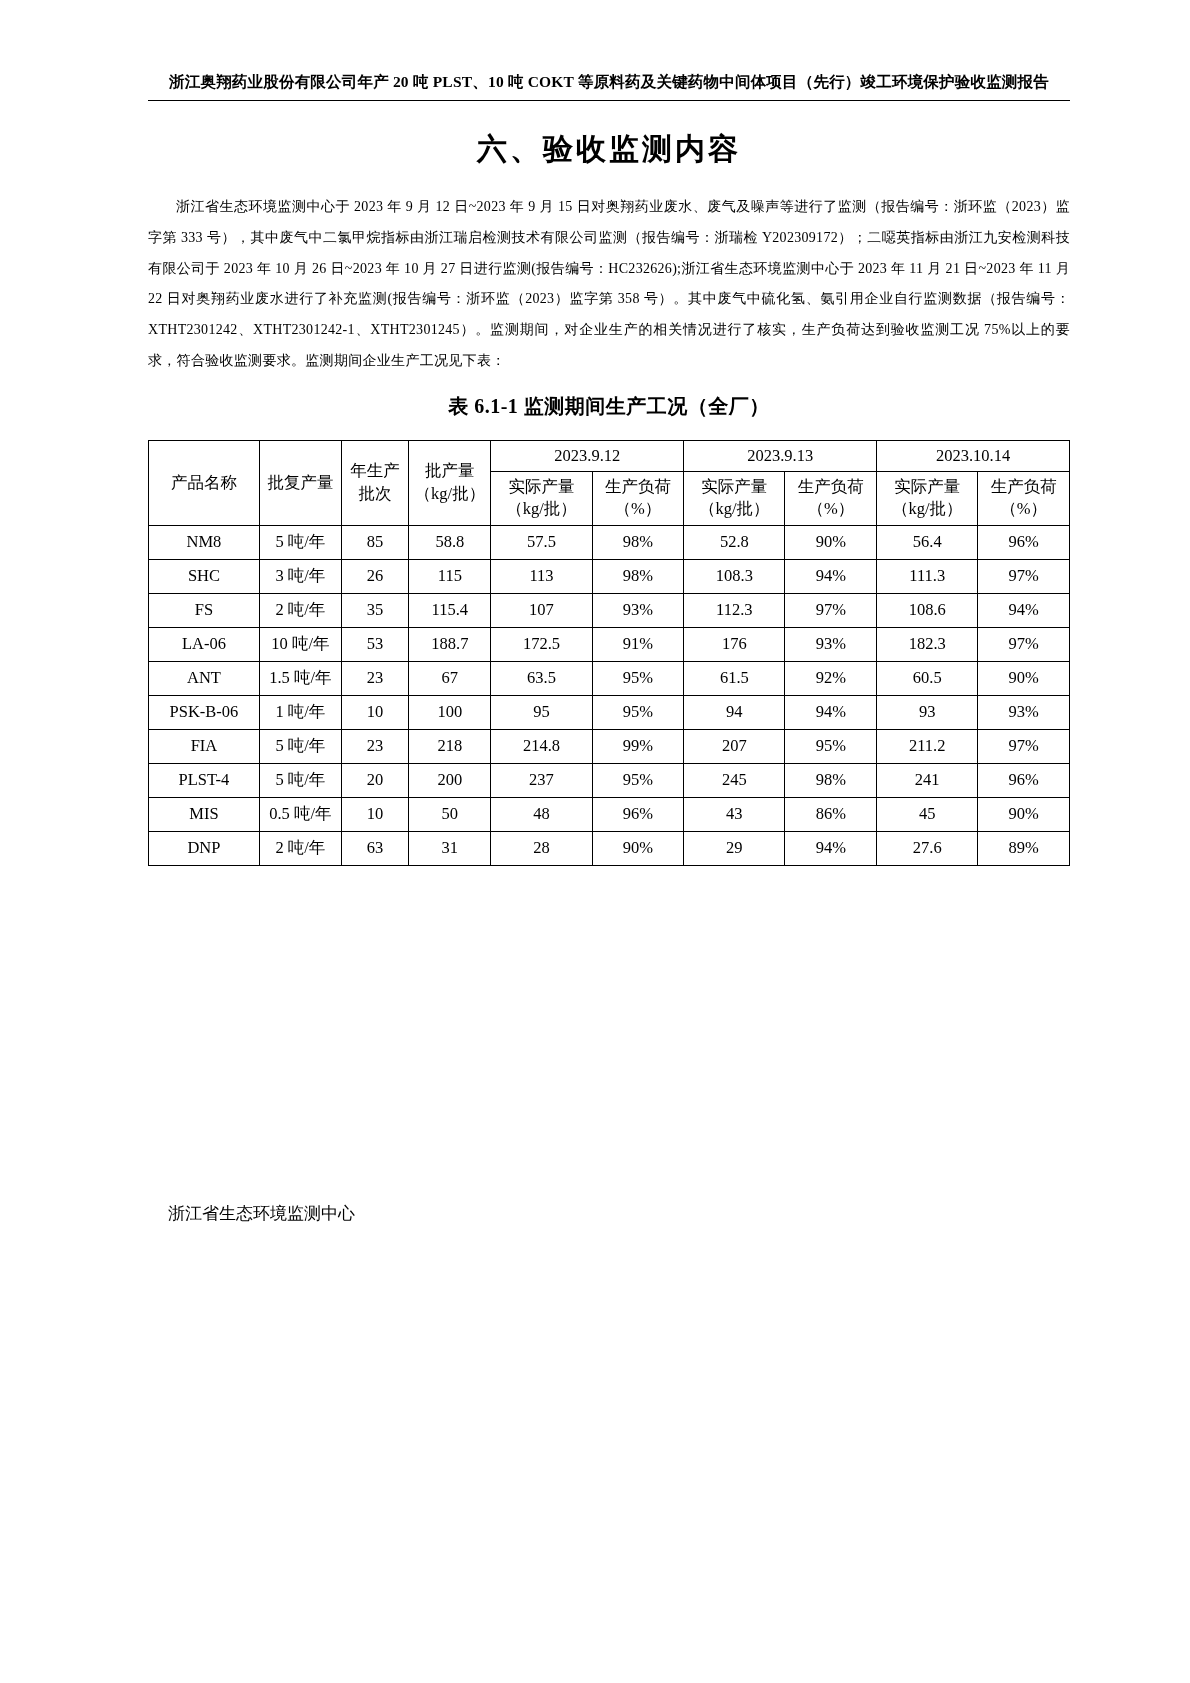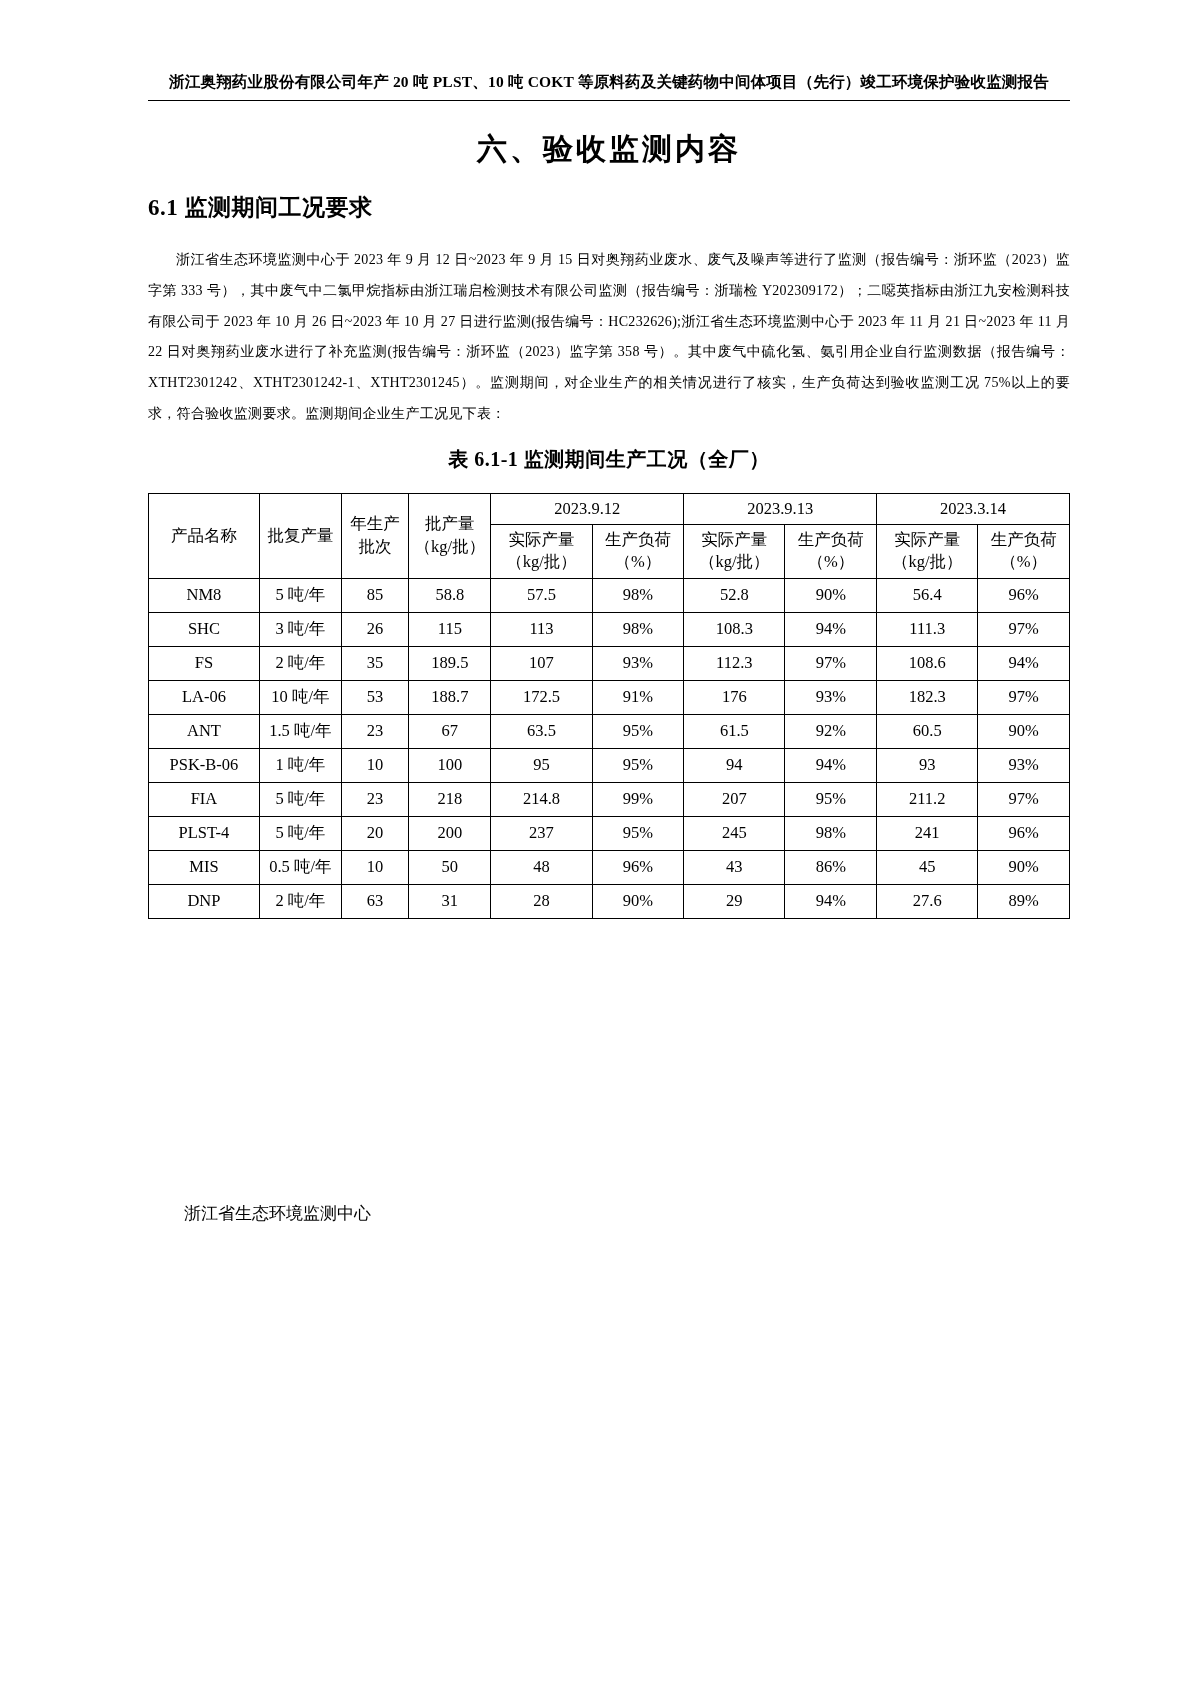"6.1 监测期间工况要求" h2.sub-title { html: <h2>6.1 监测期间工况要求</h2> -> none }
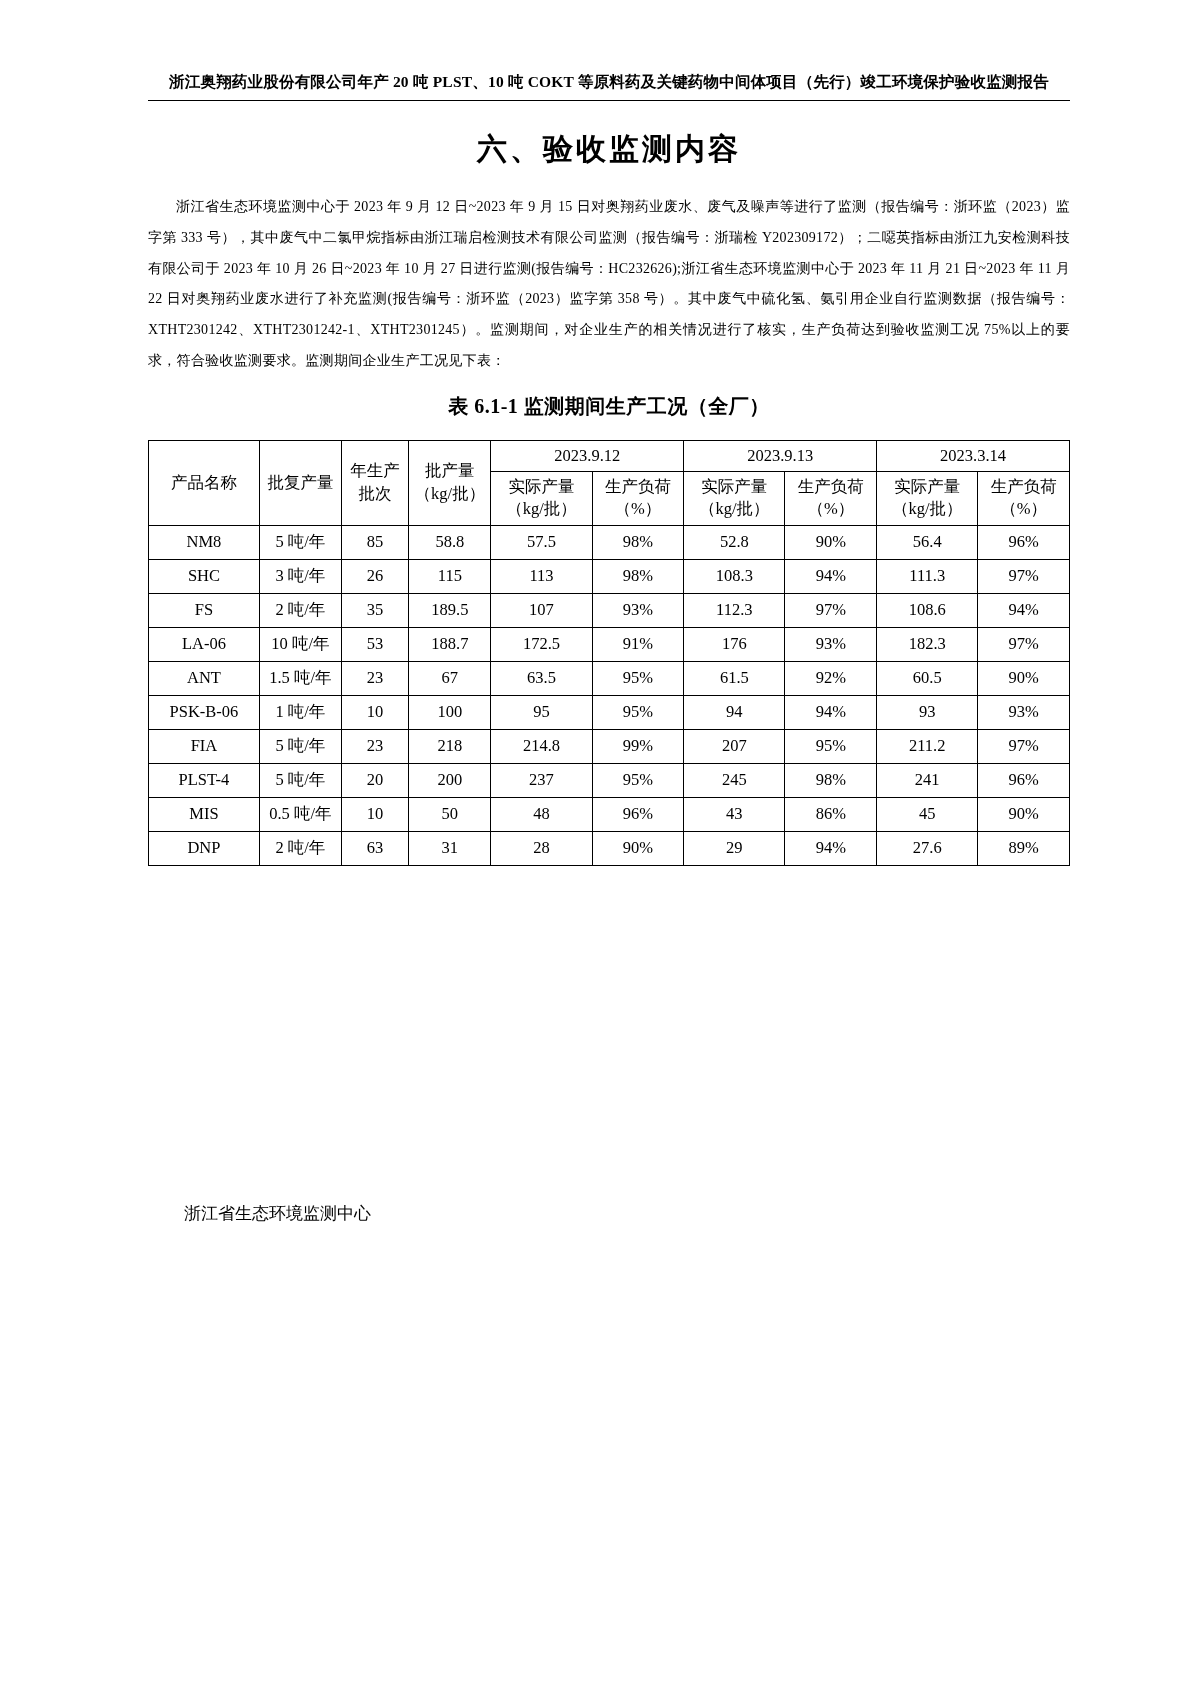"2023.3.14" th { text: 2023.3.14 -> 2023.10.14 }
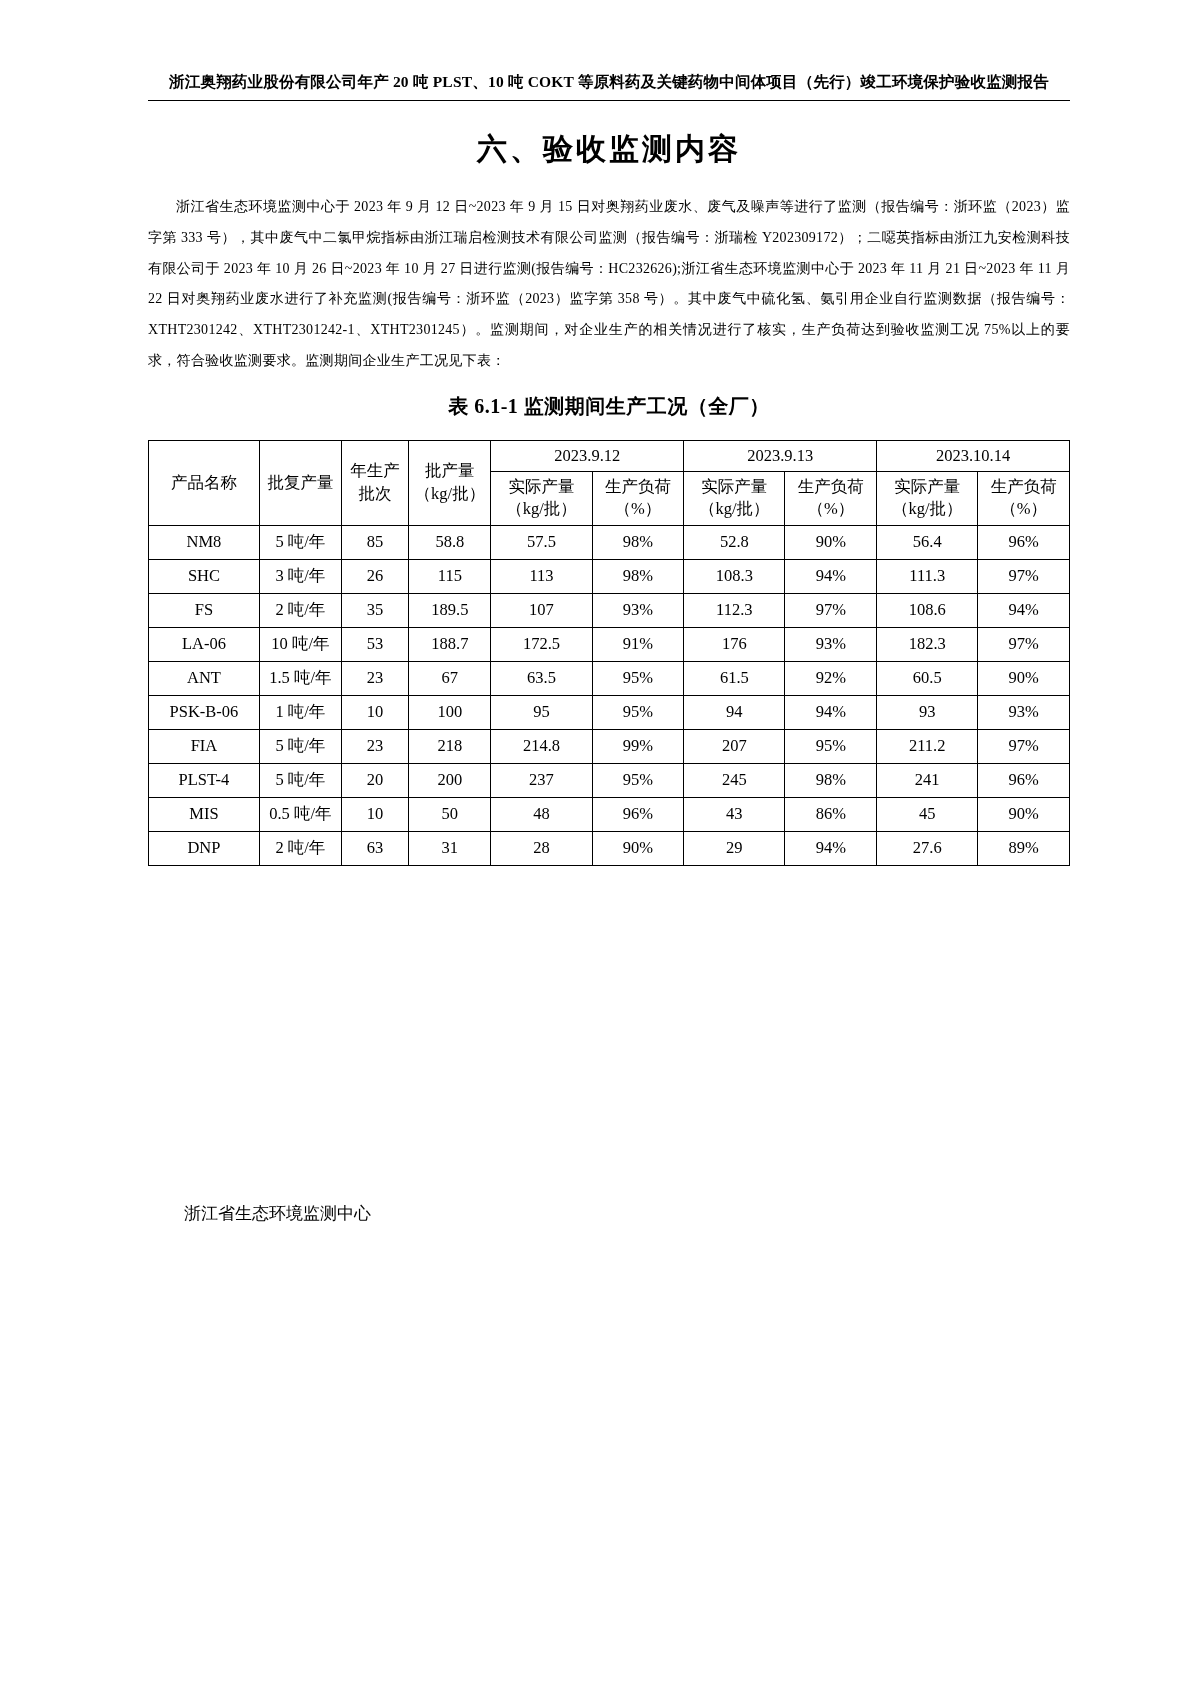"189.5" td { text: 189.5 -> 115.4 }
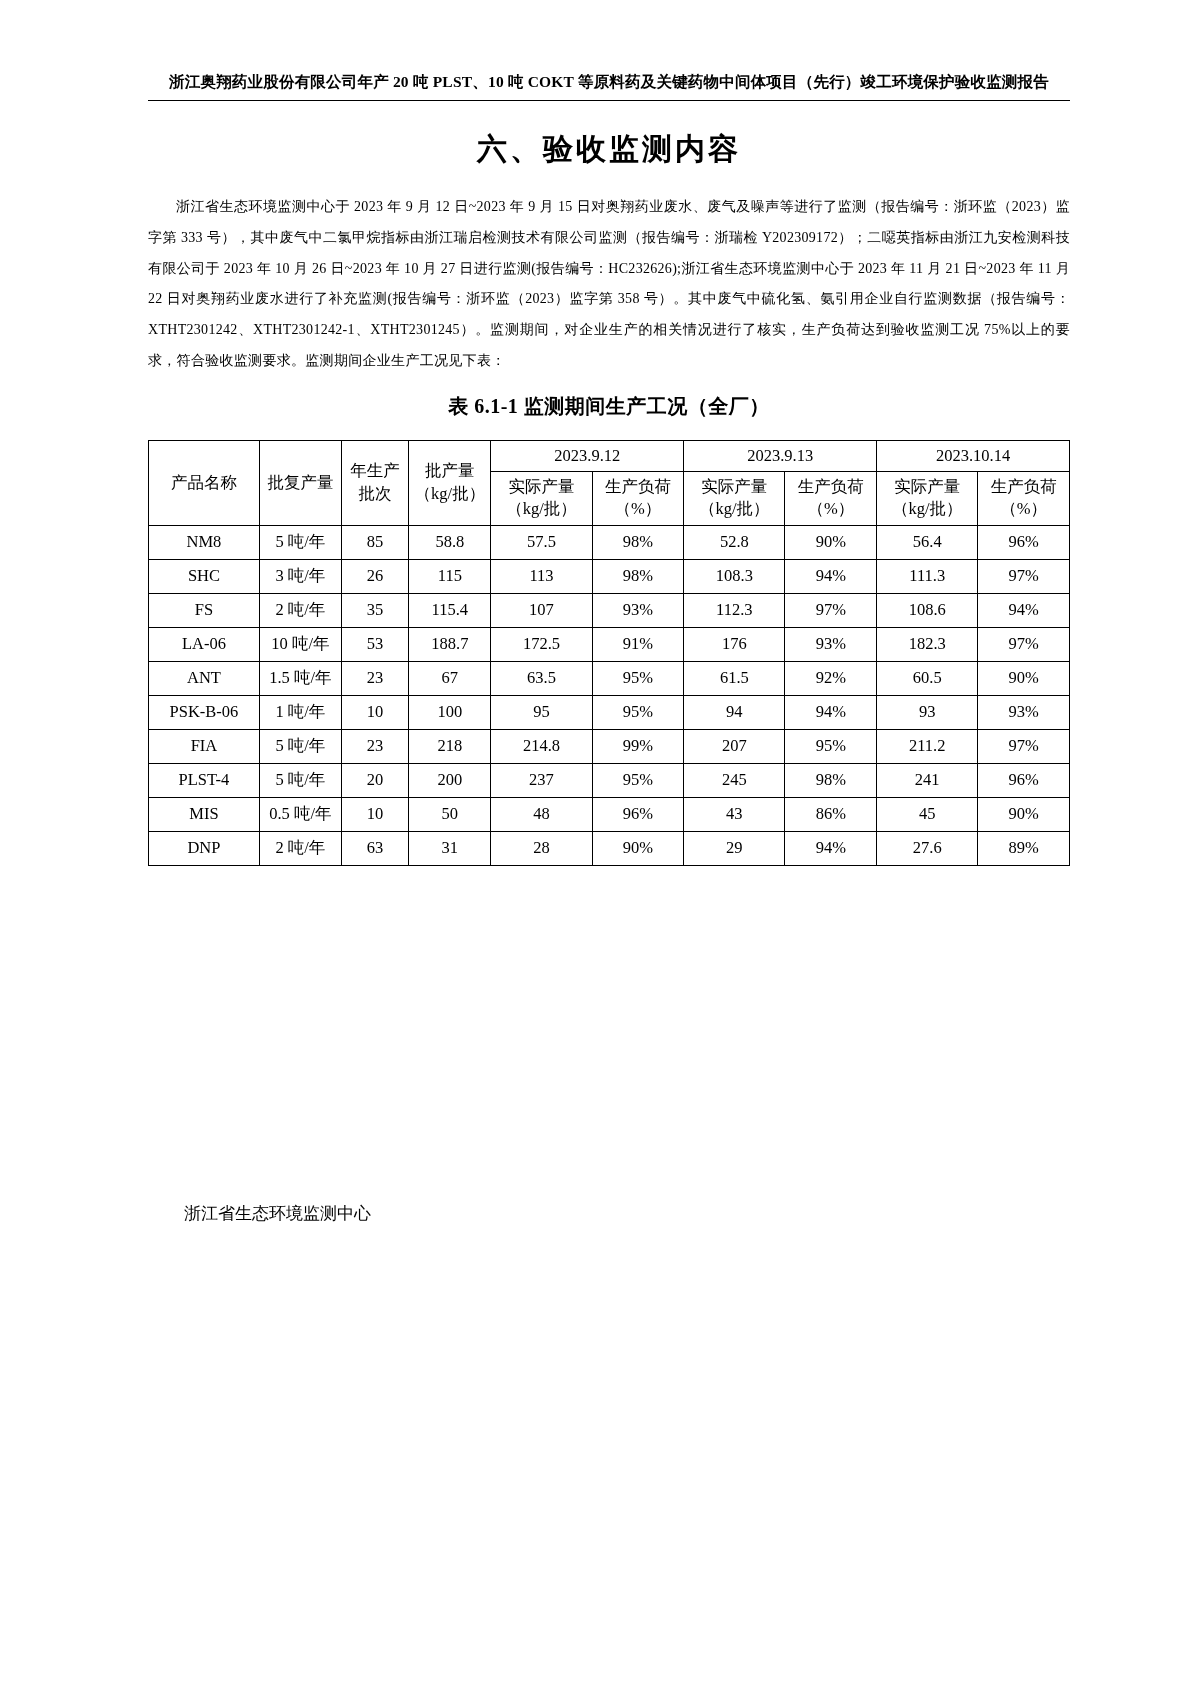"浙江省生态环境监测中心" .footer { left: 160px -> 144px }
